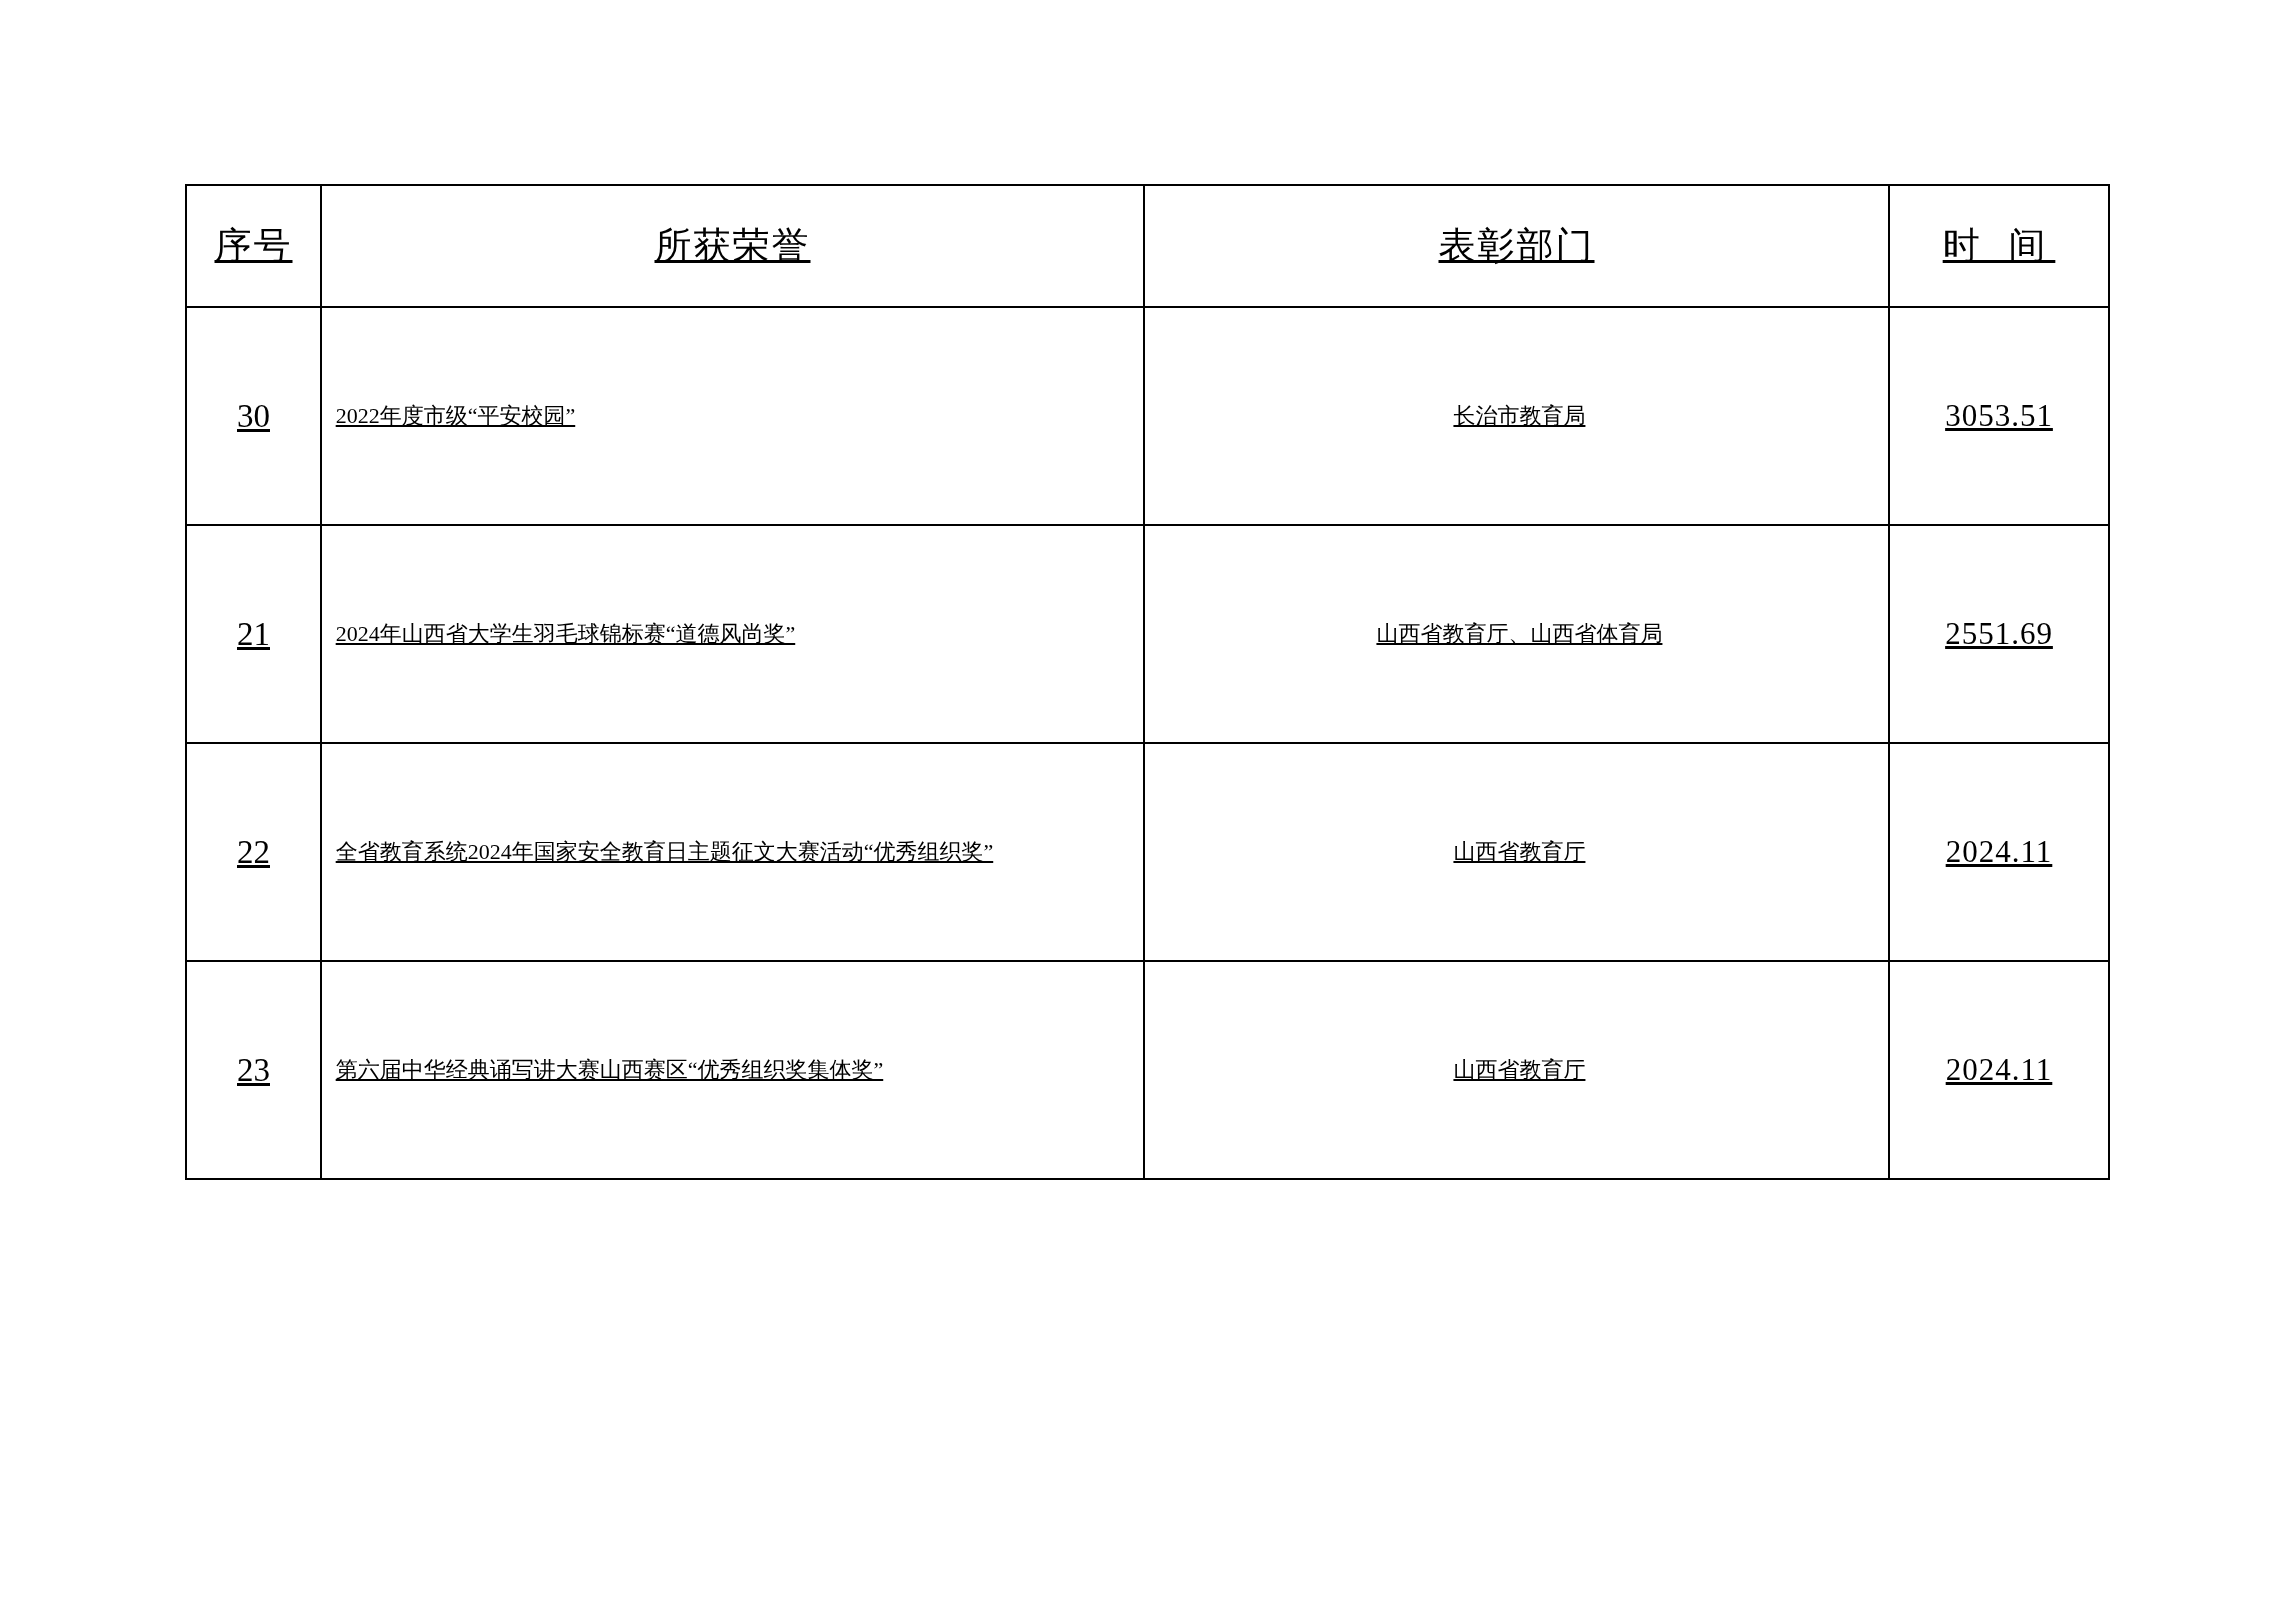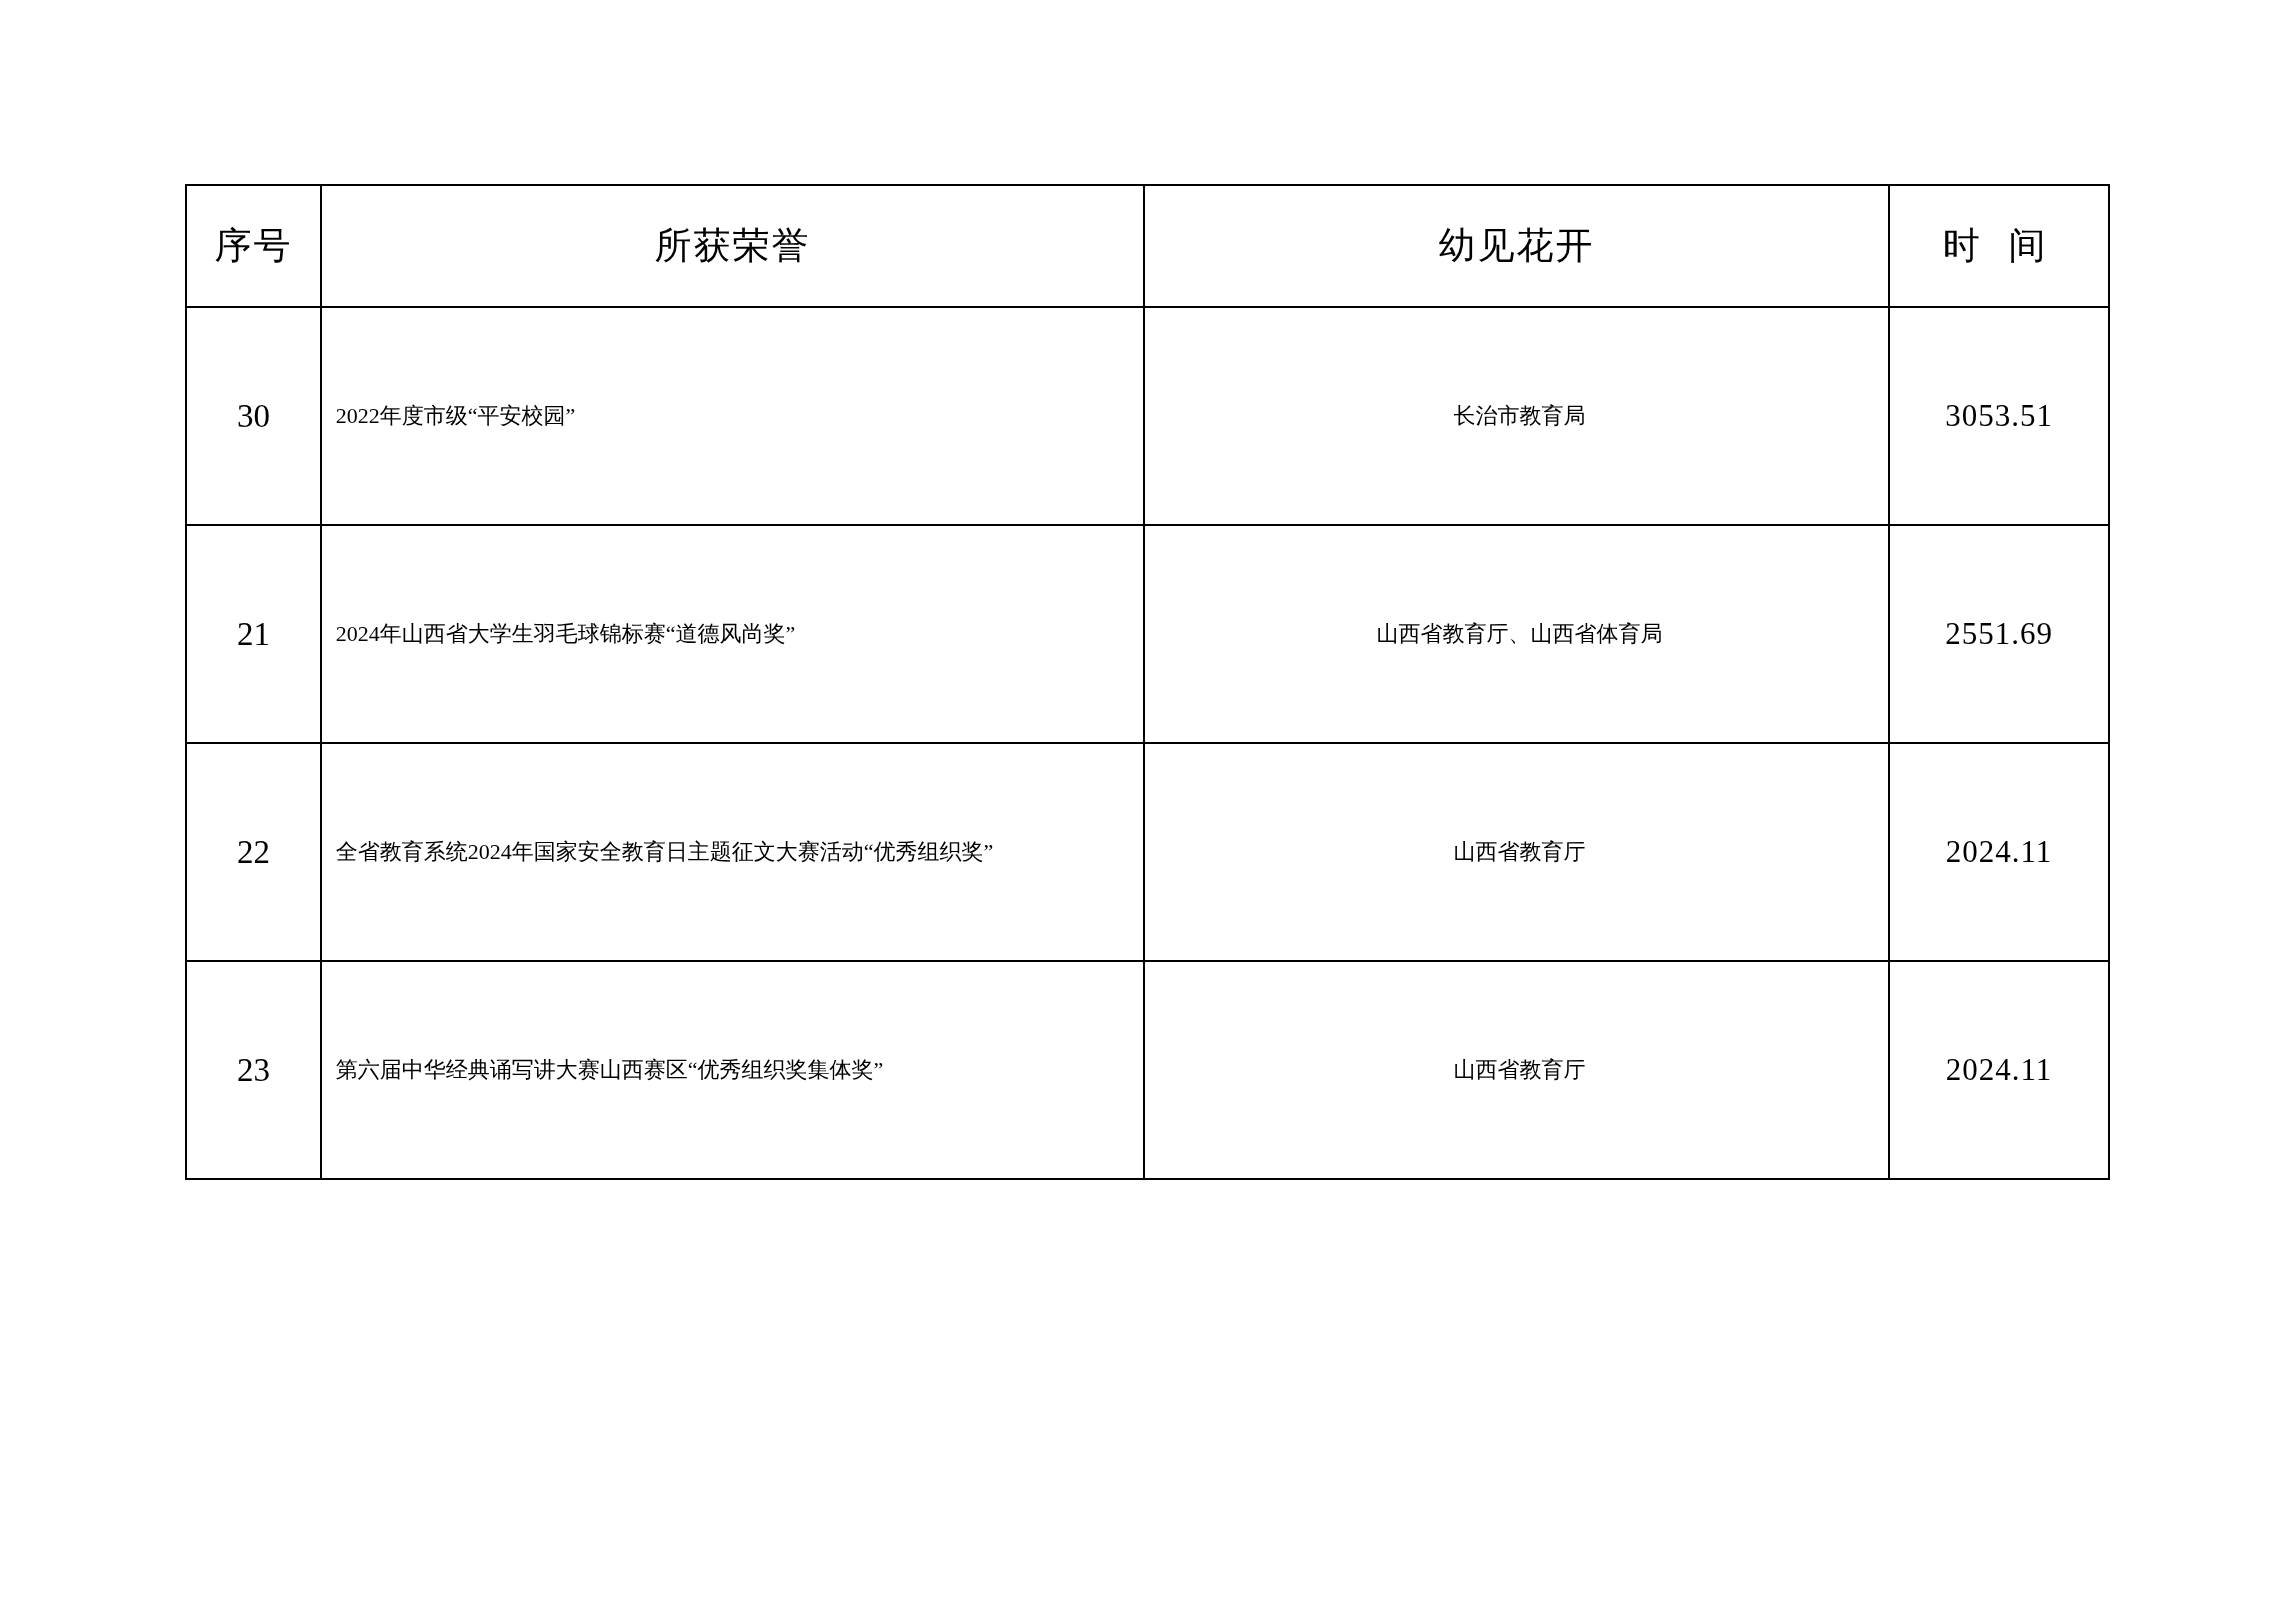"序号" .table-wrap { text-decoration: none -> underline }
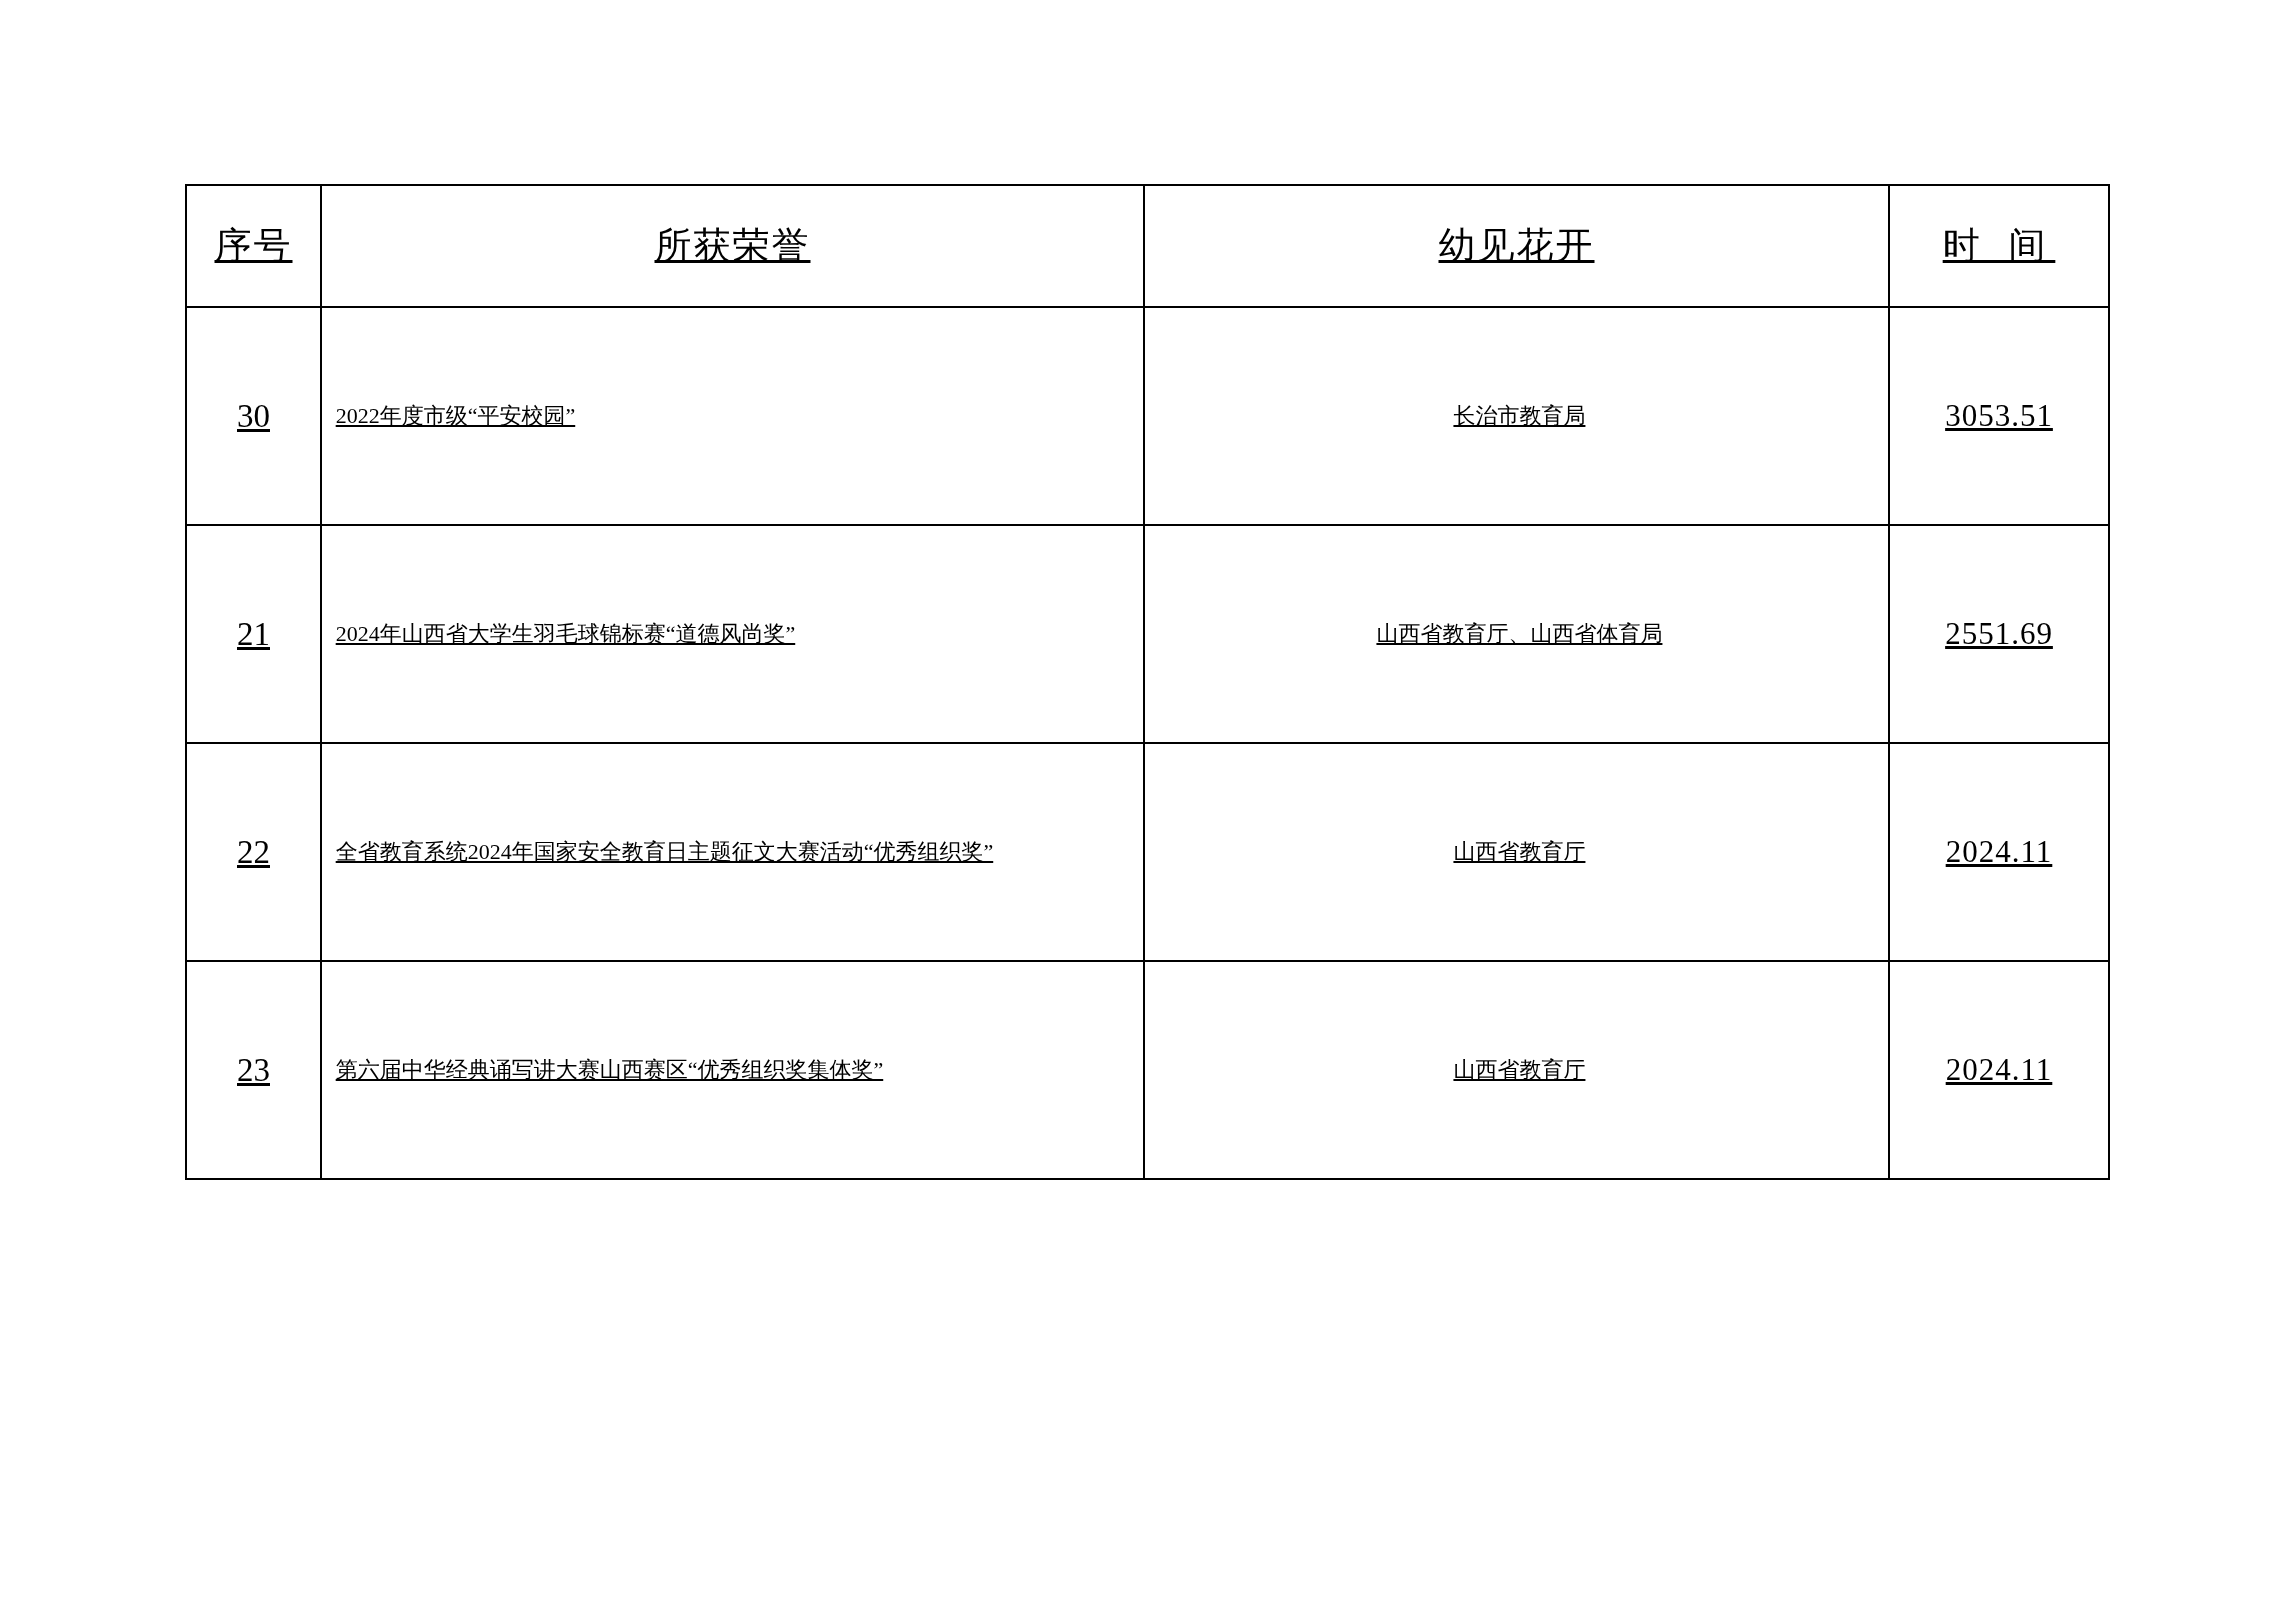"幼见花开" td { text: 幼见花开 -> 表彰部门 }
